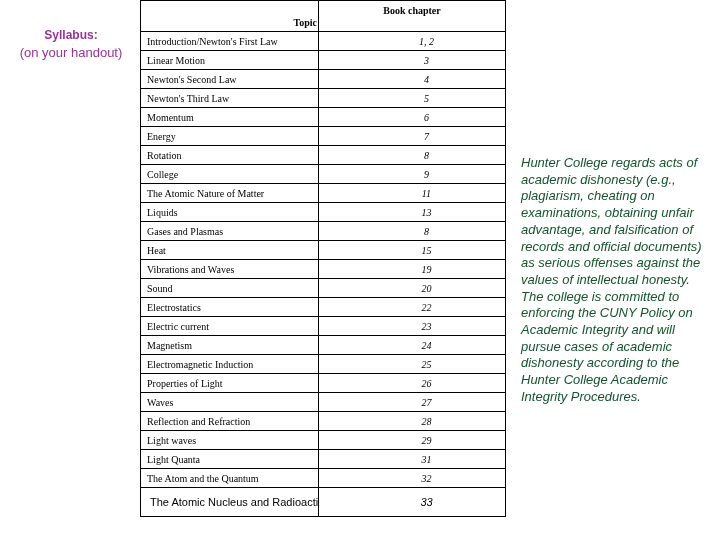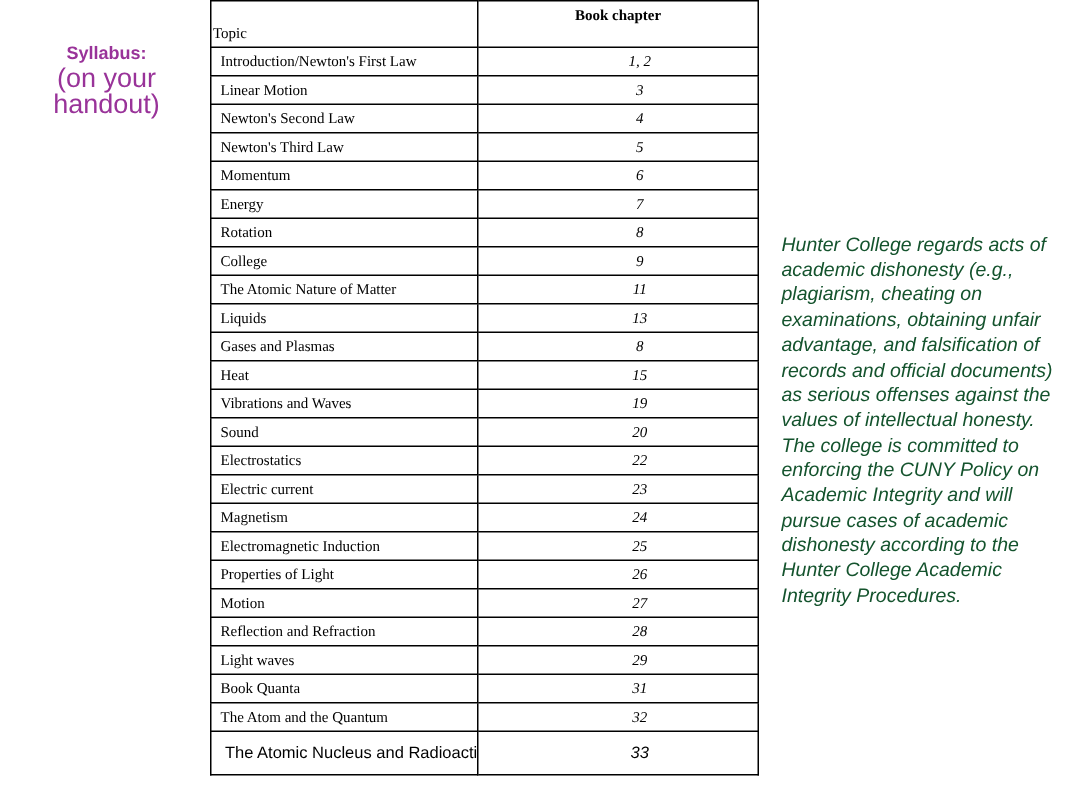"Topic" .topic-header { font-weight: normal -> bold; text-align: left -> right }
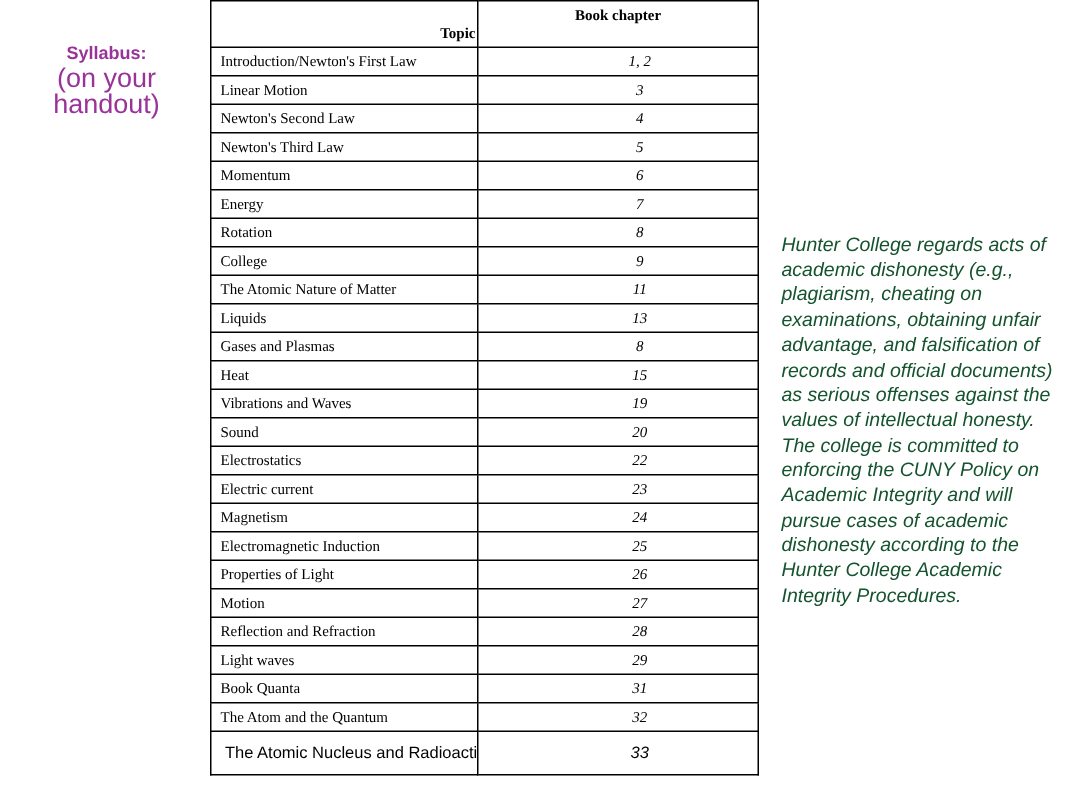"(on your handout)" .syllabus-subtitle { font-size: 18px -> 13px }
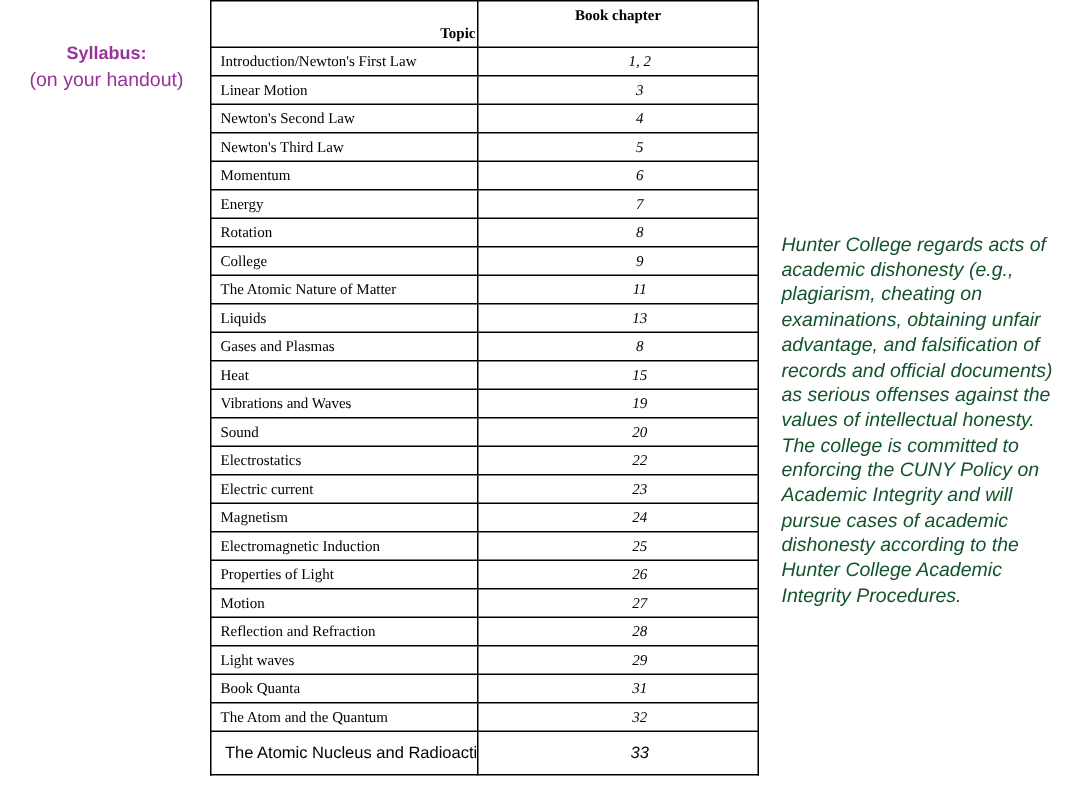"Motion" td.topic-cell { text: Motion -> Waves }
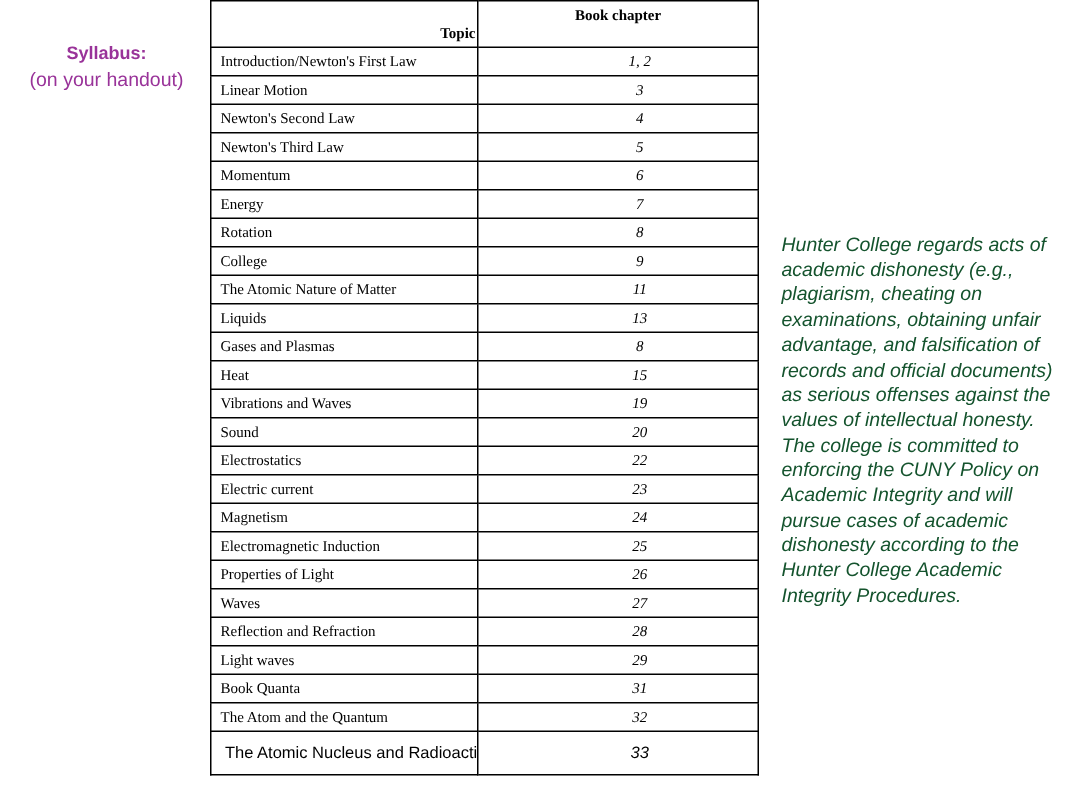"Book Quanta" td.topic-cell { text: Book -> Light }
